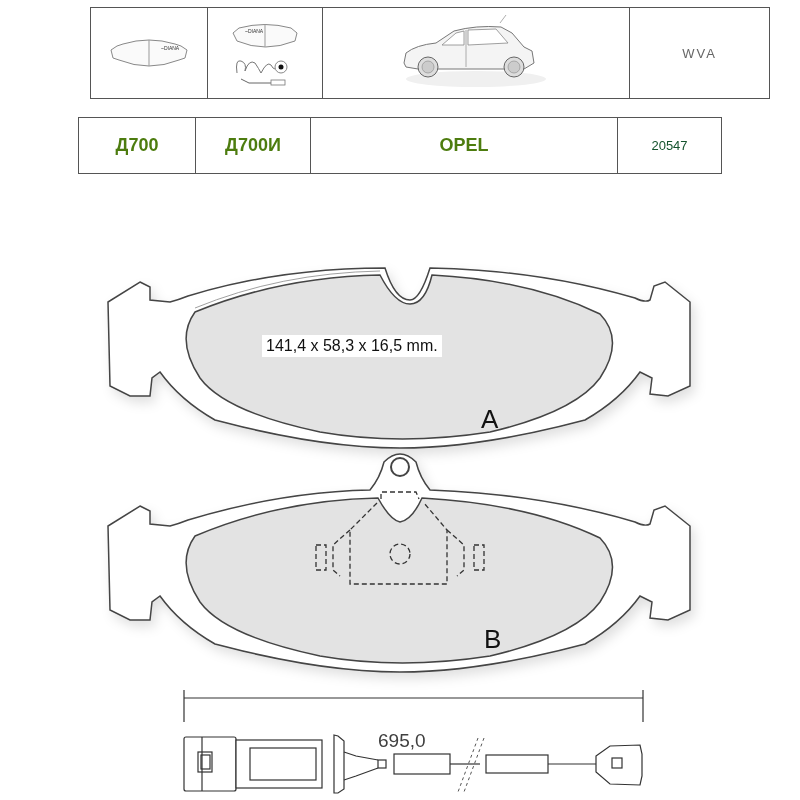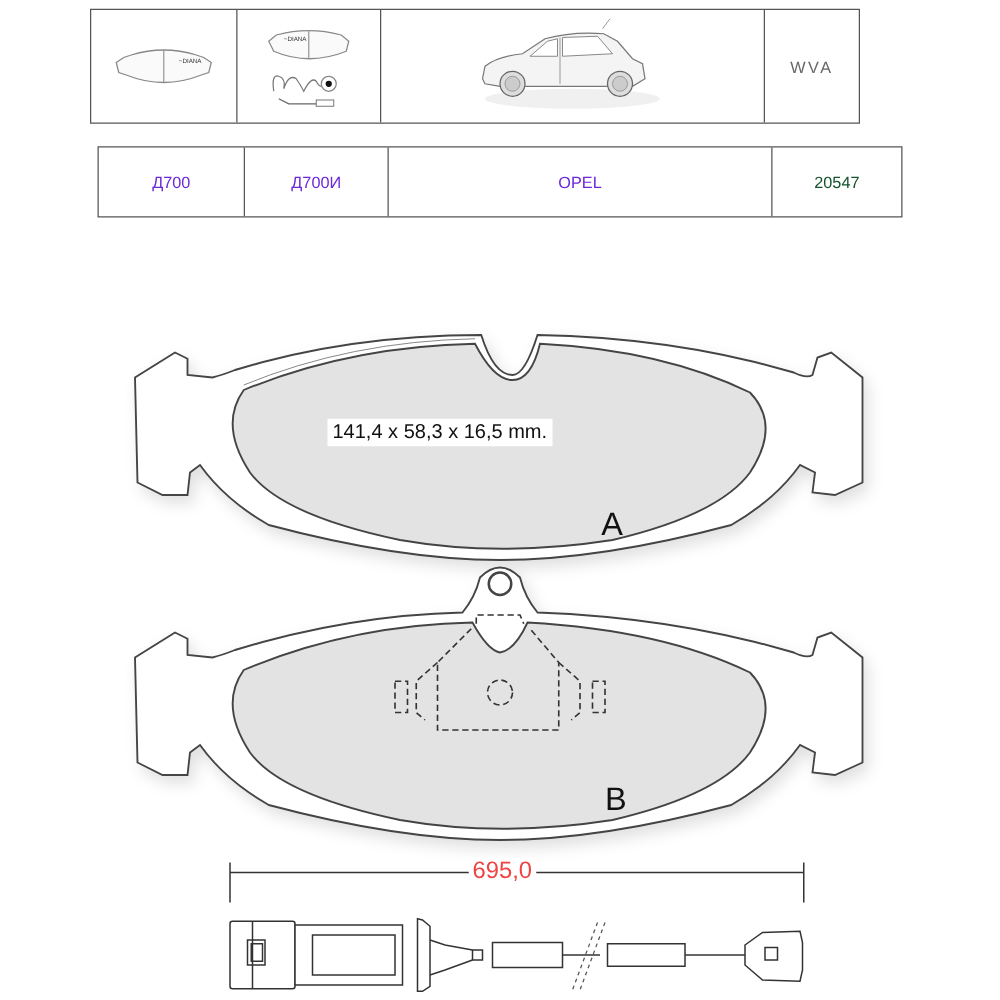"WVA" #t1 { left: 72px -> 90px; width: 616px -> 680px }
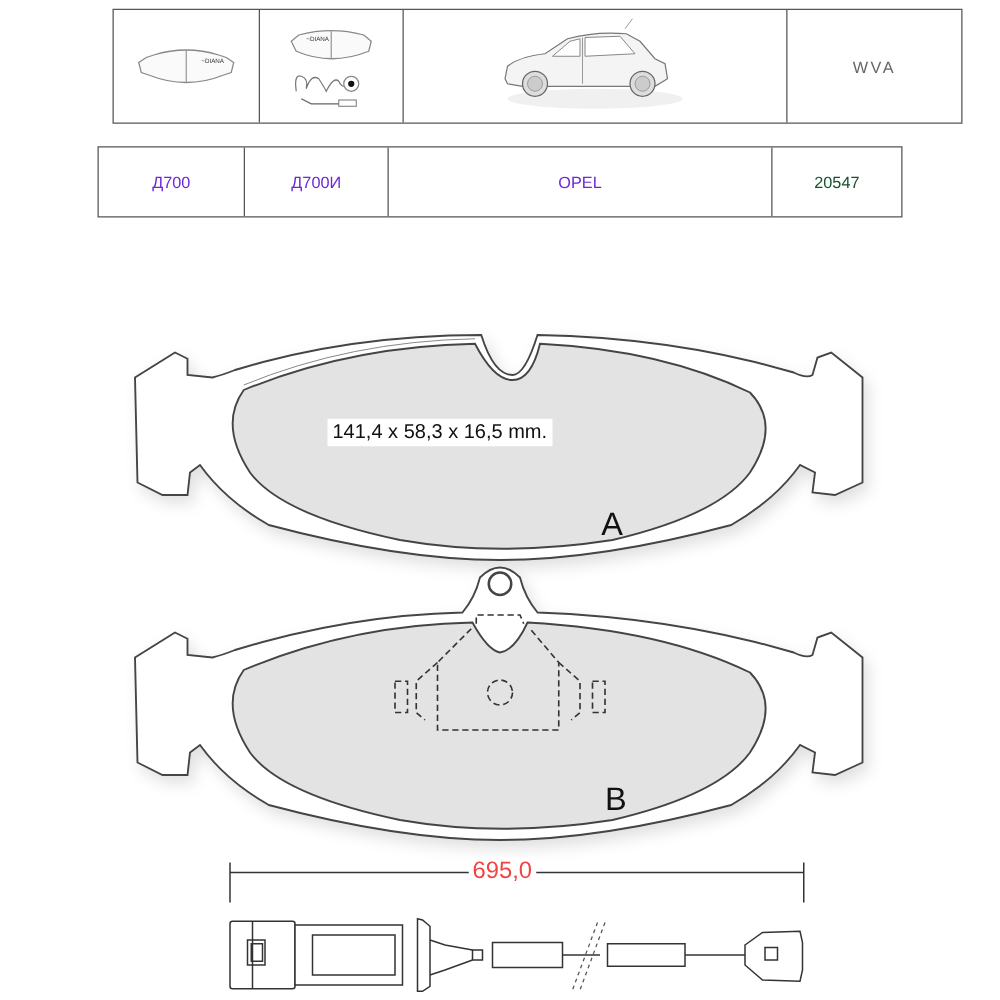"Д700" .bold { color: #6d28d9 -> #4d7c0f; font-size: 13px -> 18px; font-weight: normal -> bold }
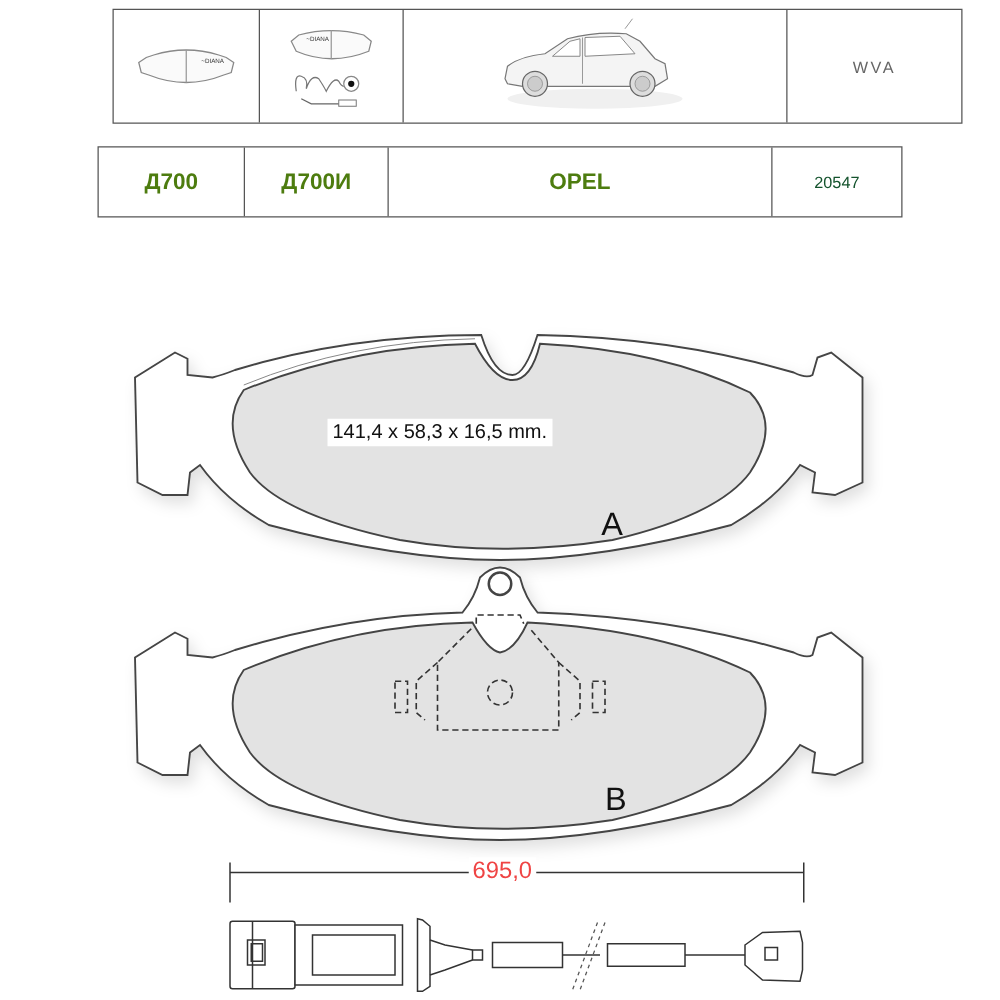"695,0" .len { color: #ef4444 -> #404040; margin-top: none -> 44px }
